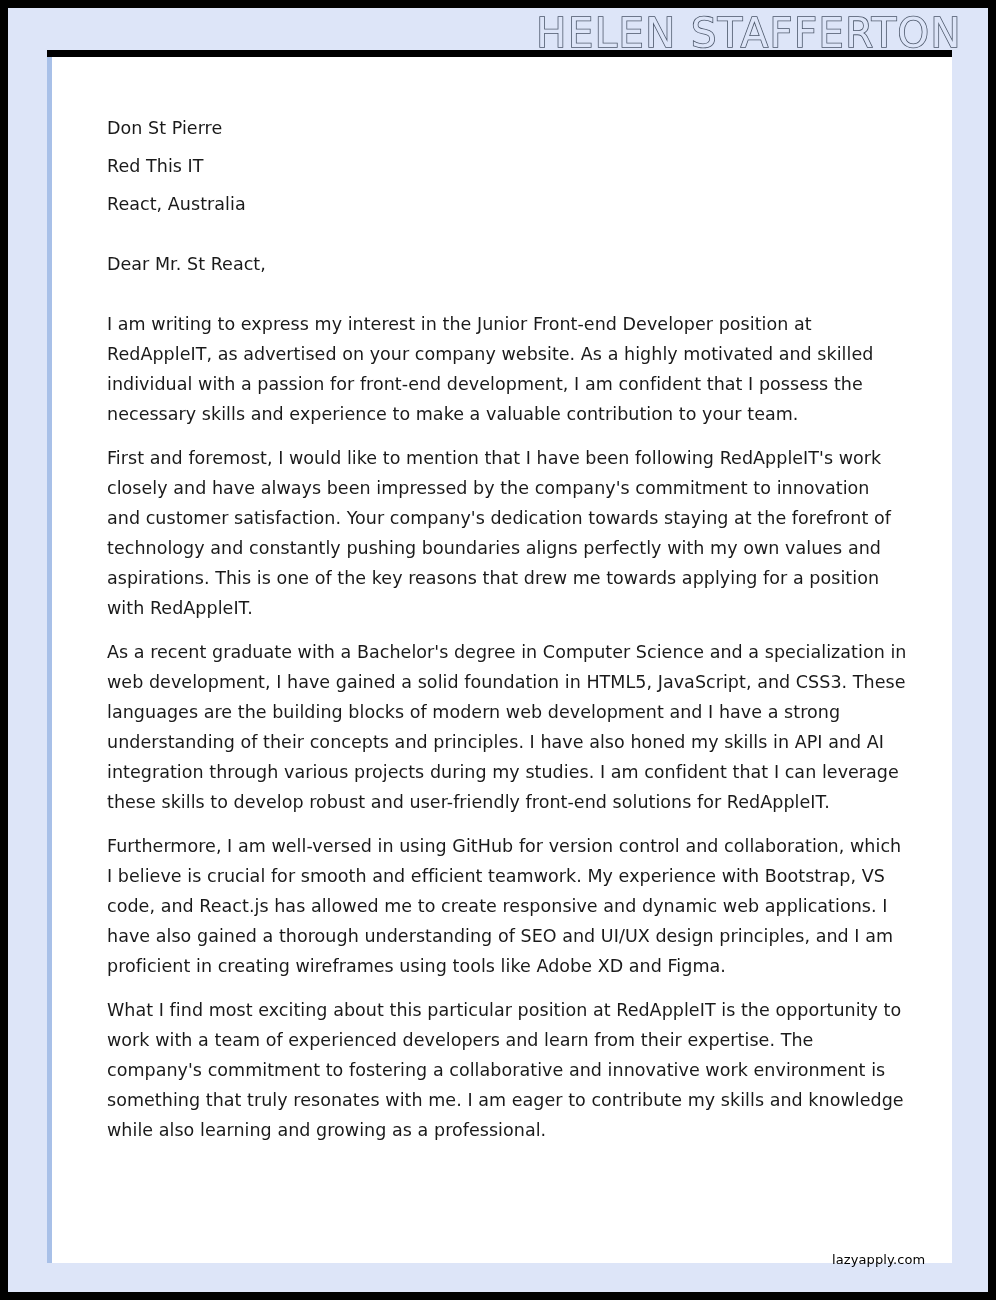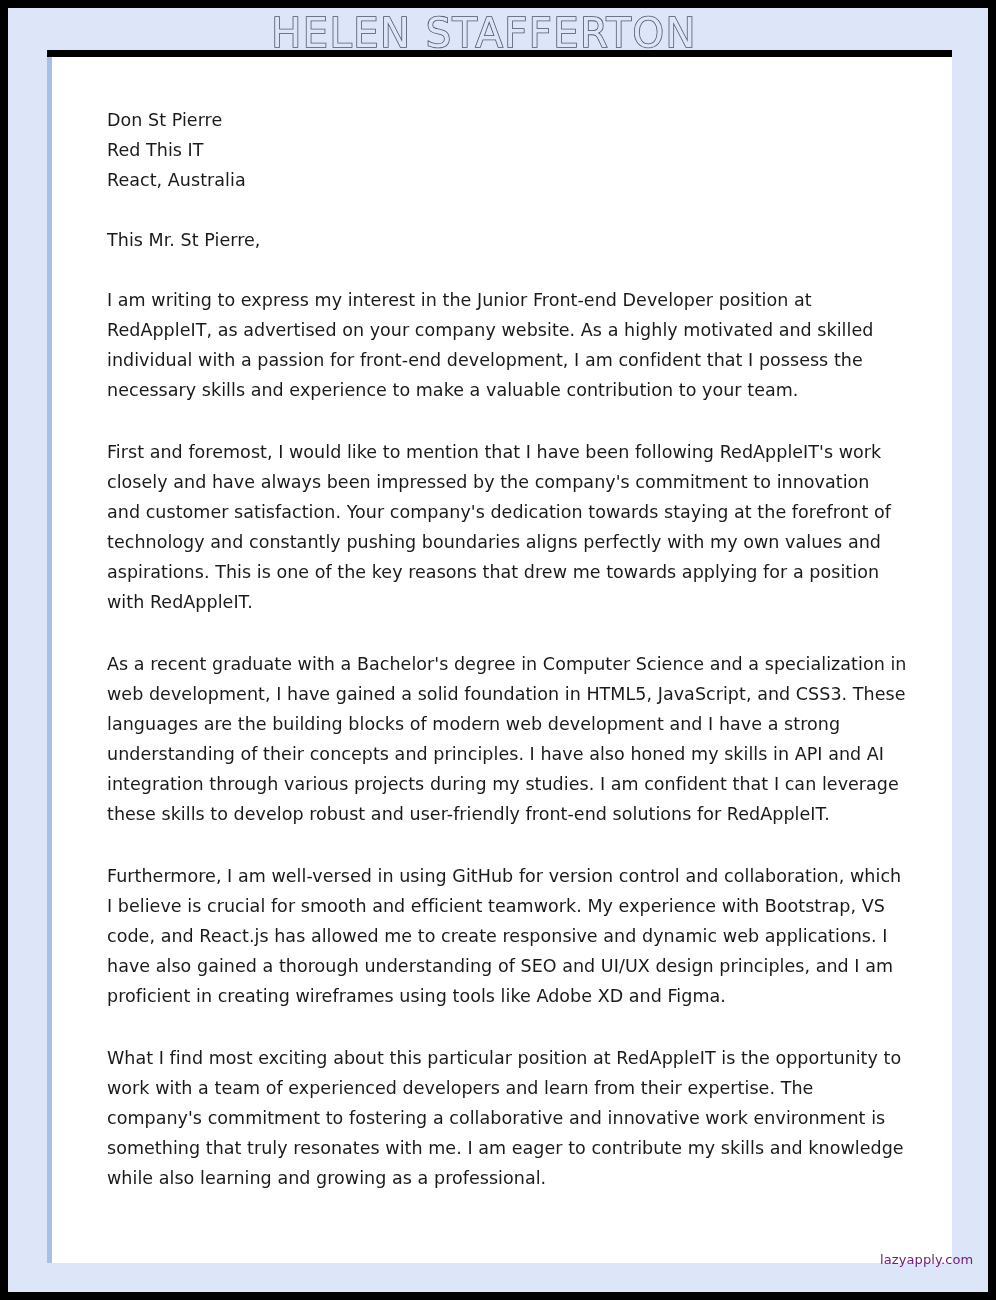"HELEN STAFFERTON" .letterhead { justify-content: center -> flex-end; left: 4px -> 10px }
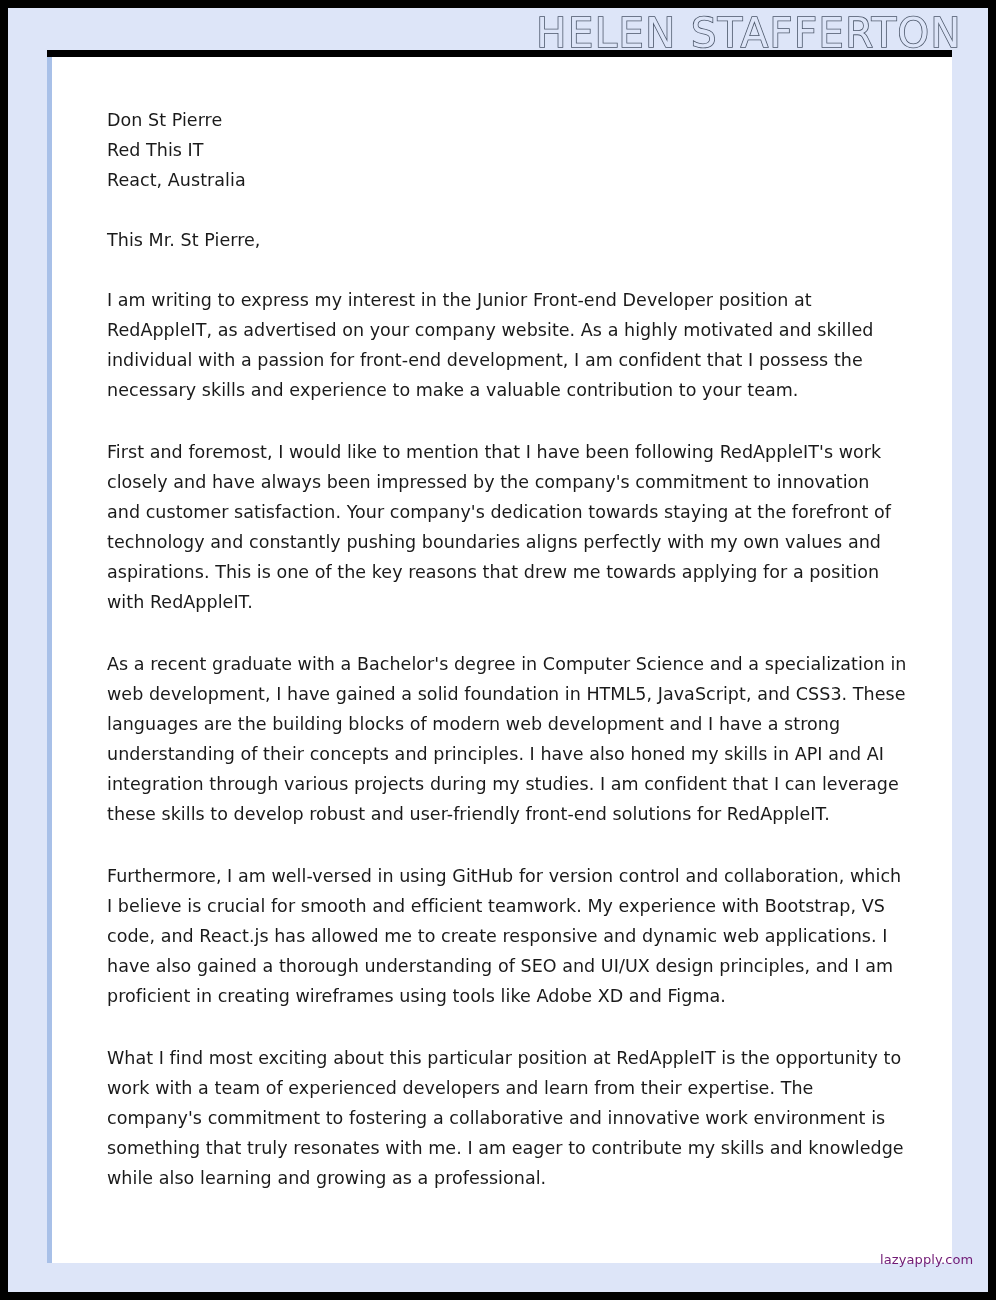"Don St Pierre" .addr-line { margin-top: none -> 8px }
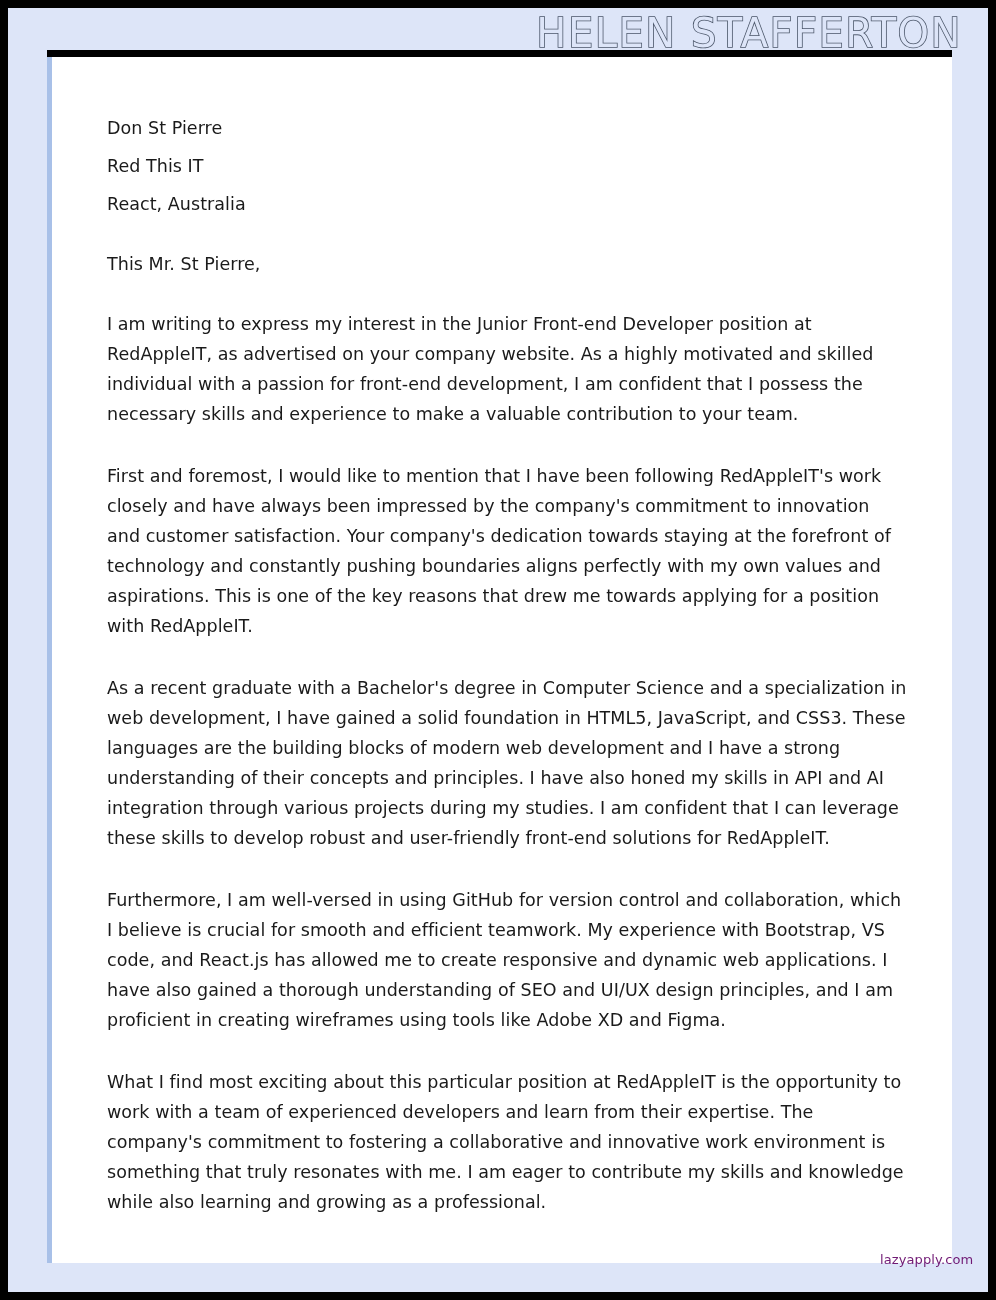"This Mr. St Pierre," div.salutation { text: This Mr. St Pierre -> Dear Mr. St React }
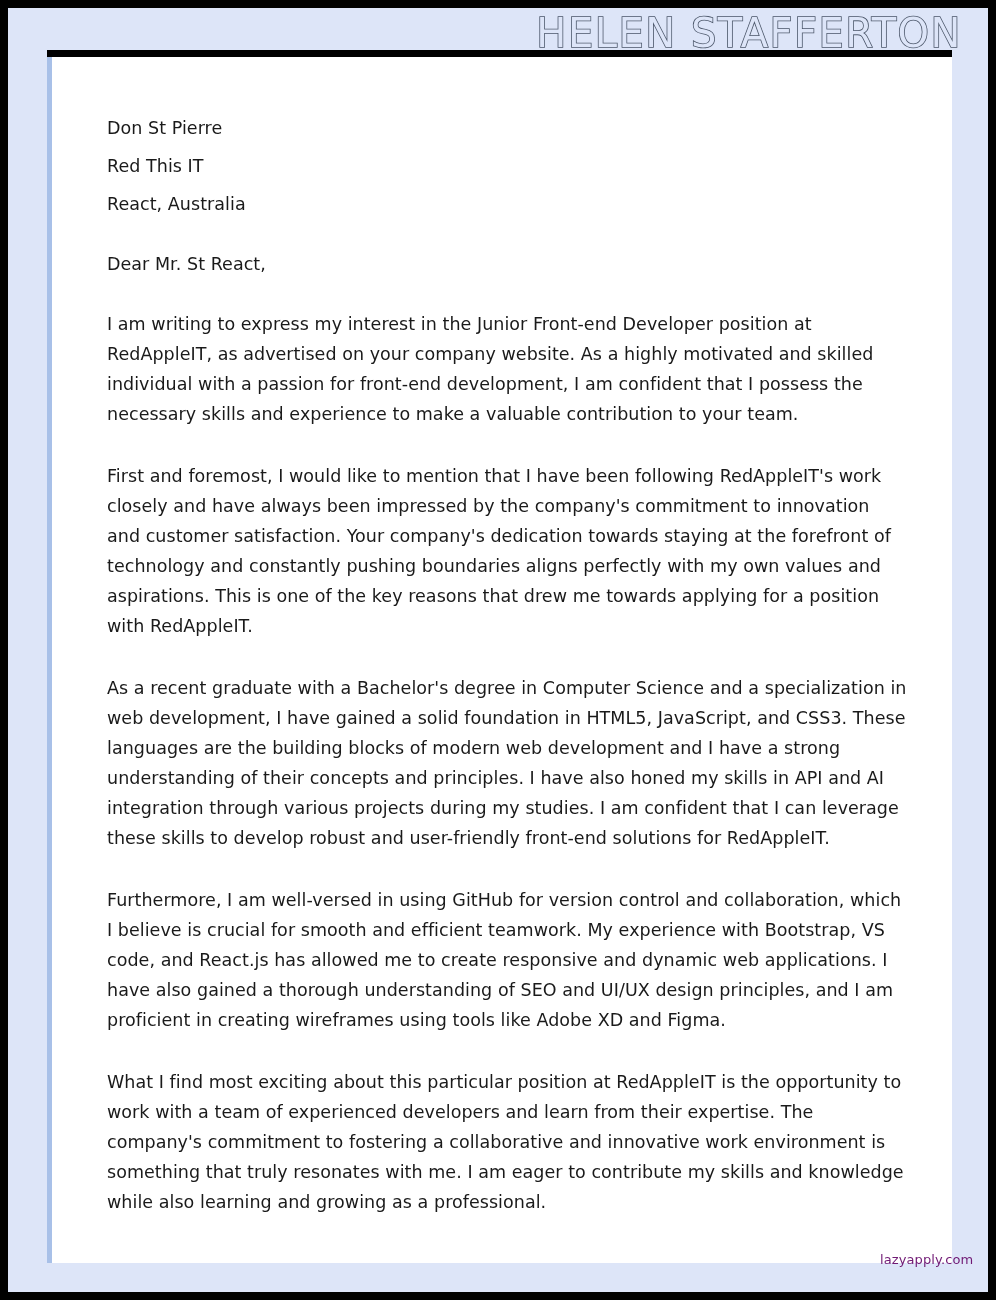"First and foremost, I would" .para + .para { margin-top: 32px -> 14px }
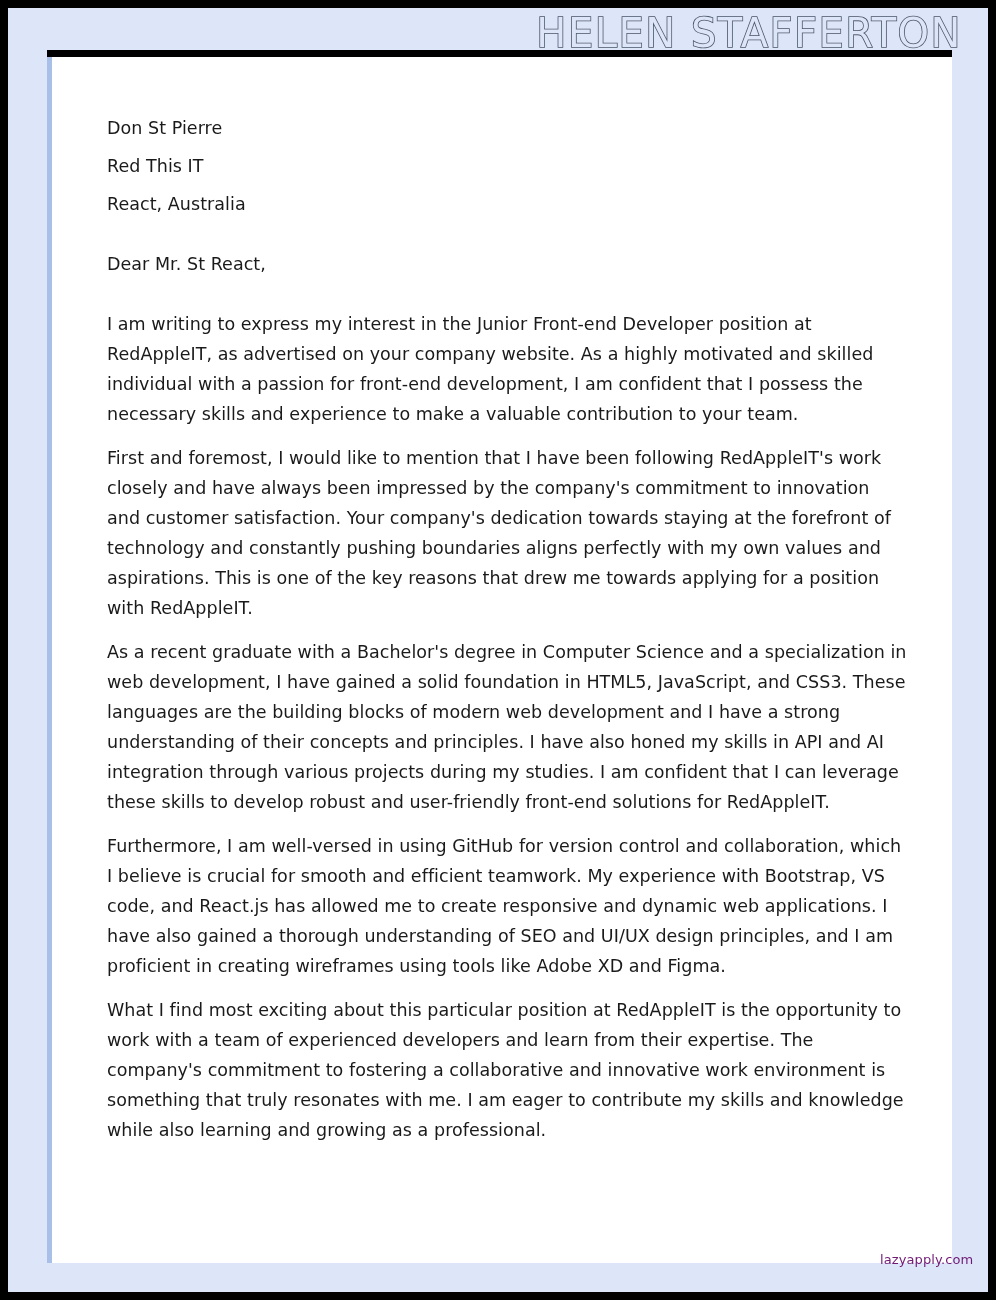"lazyapply.com" .watermark { color: #701a75 -> #000000; left: 872px -> 824px }
